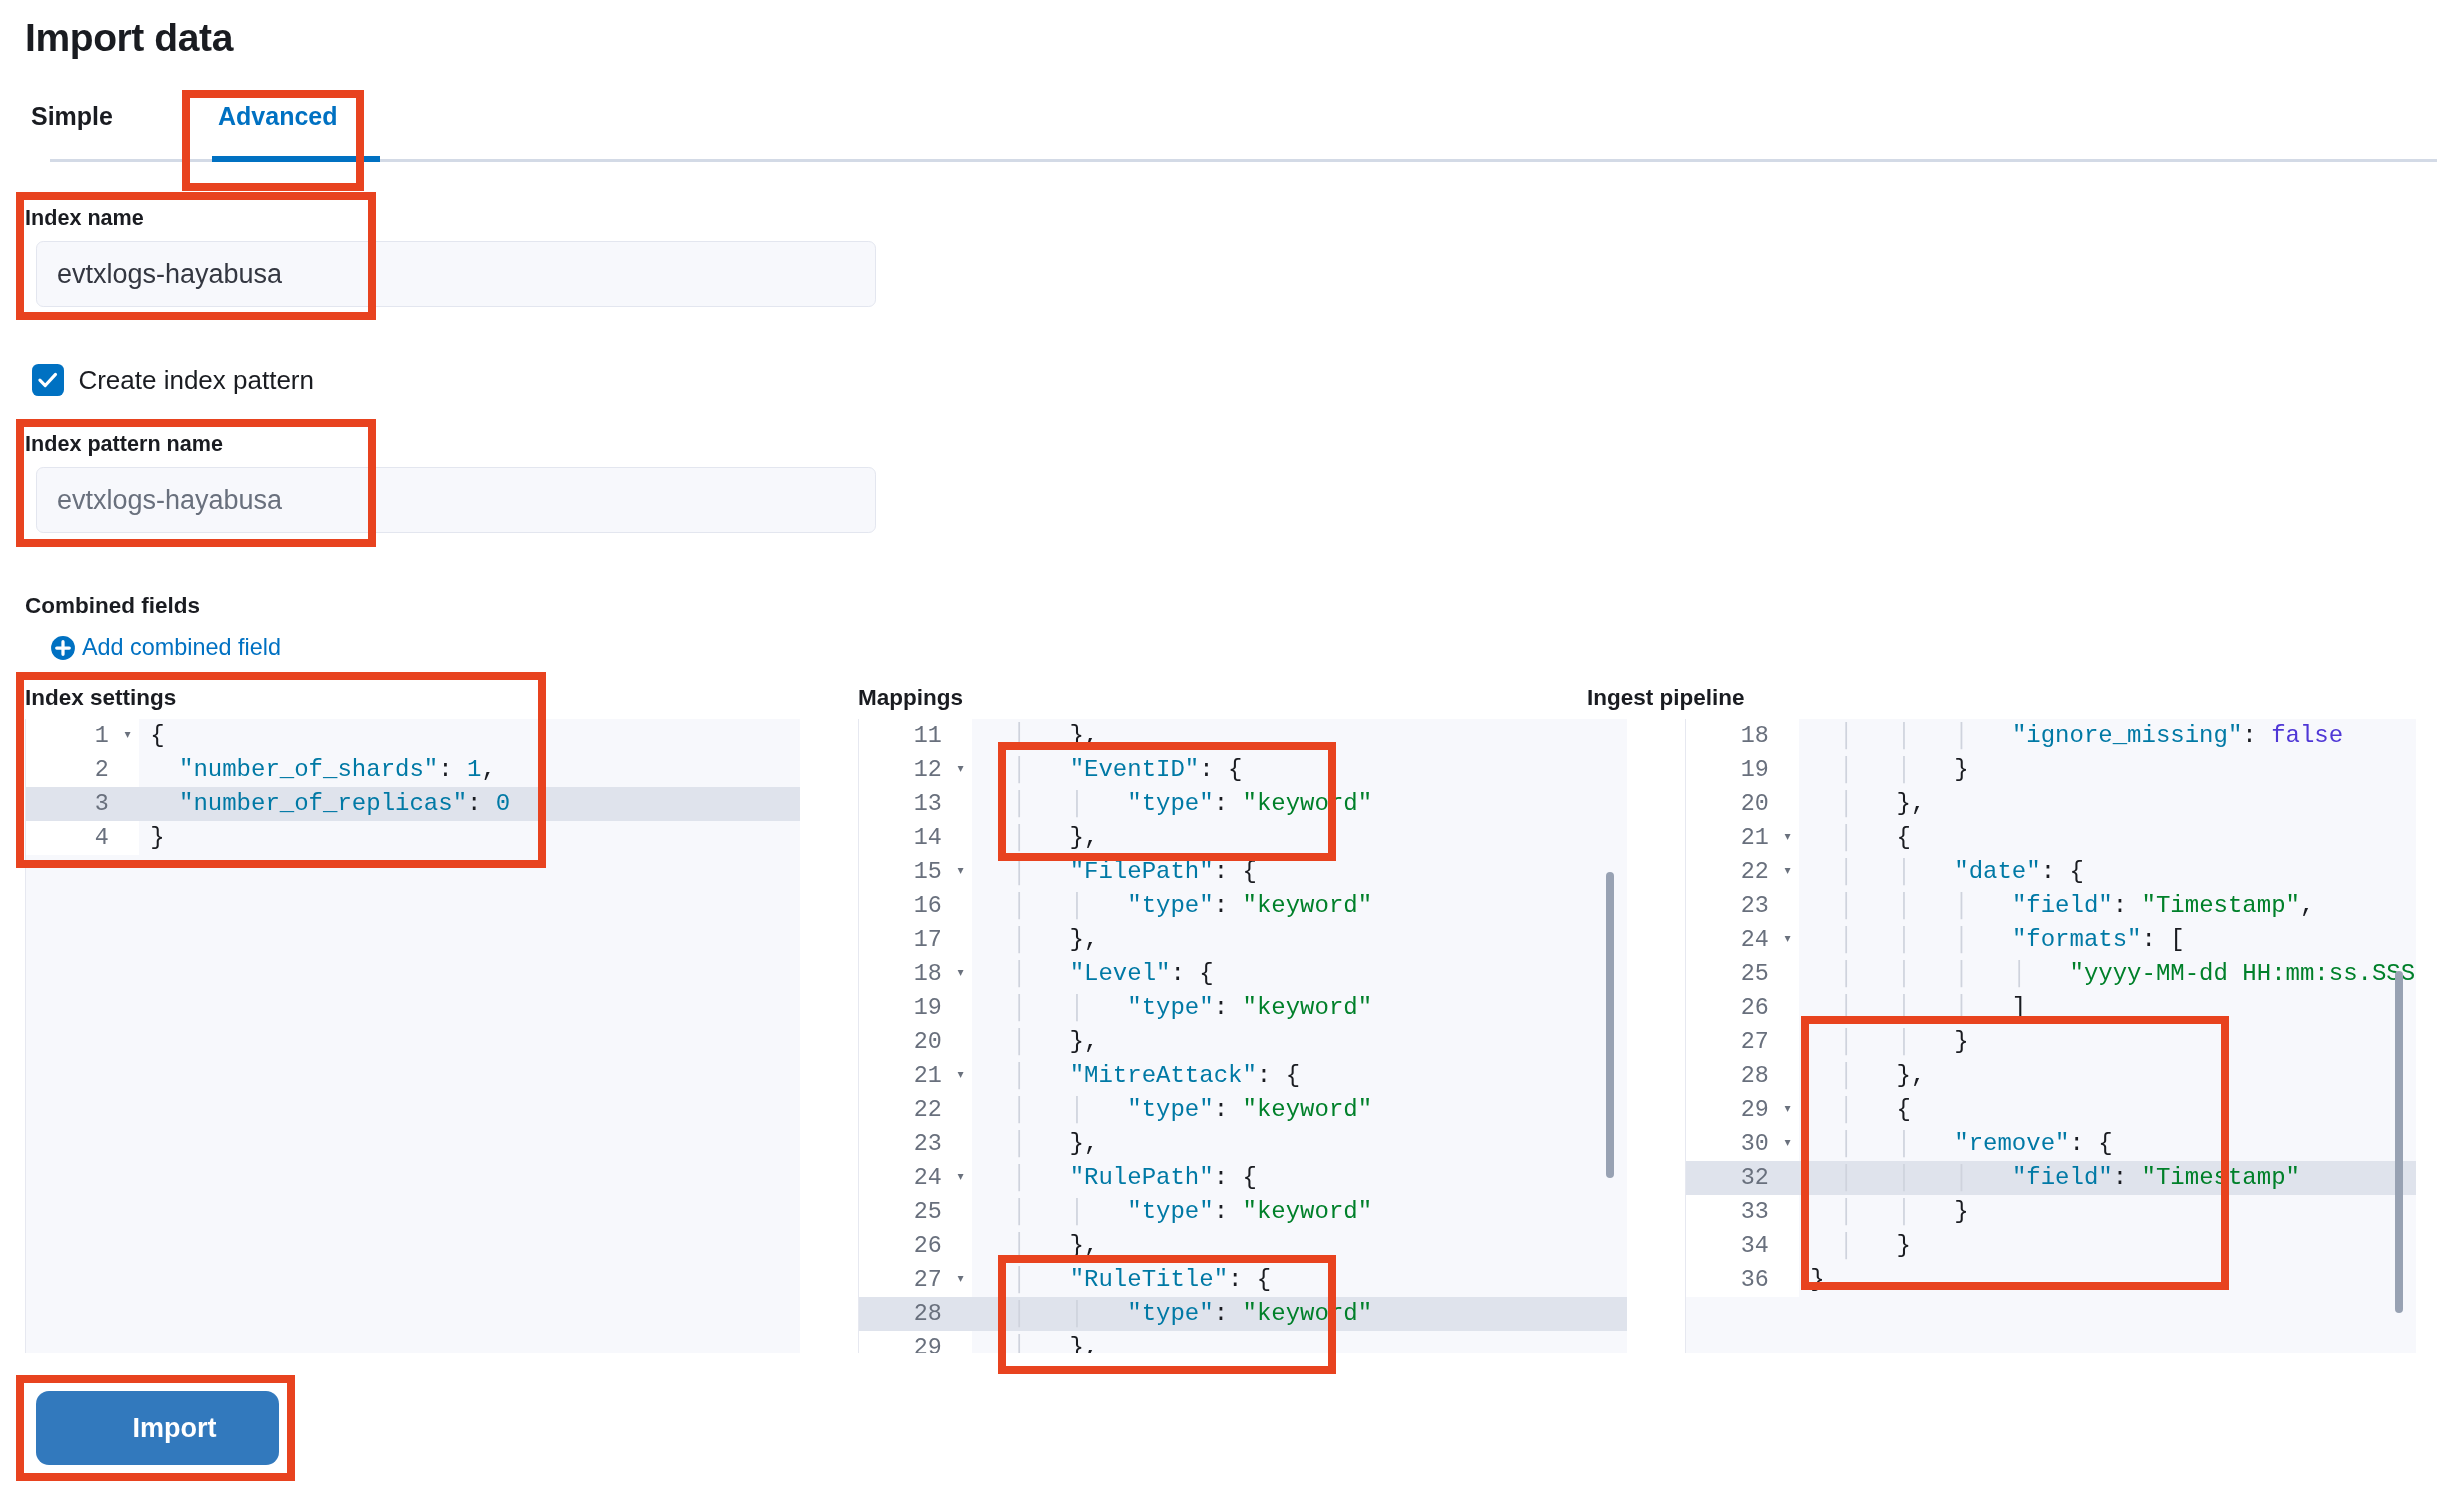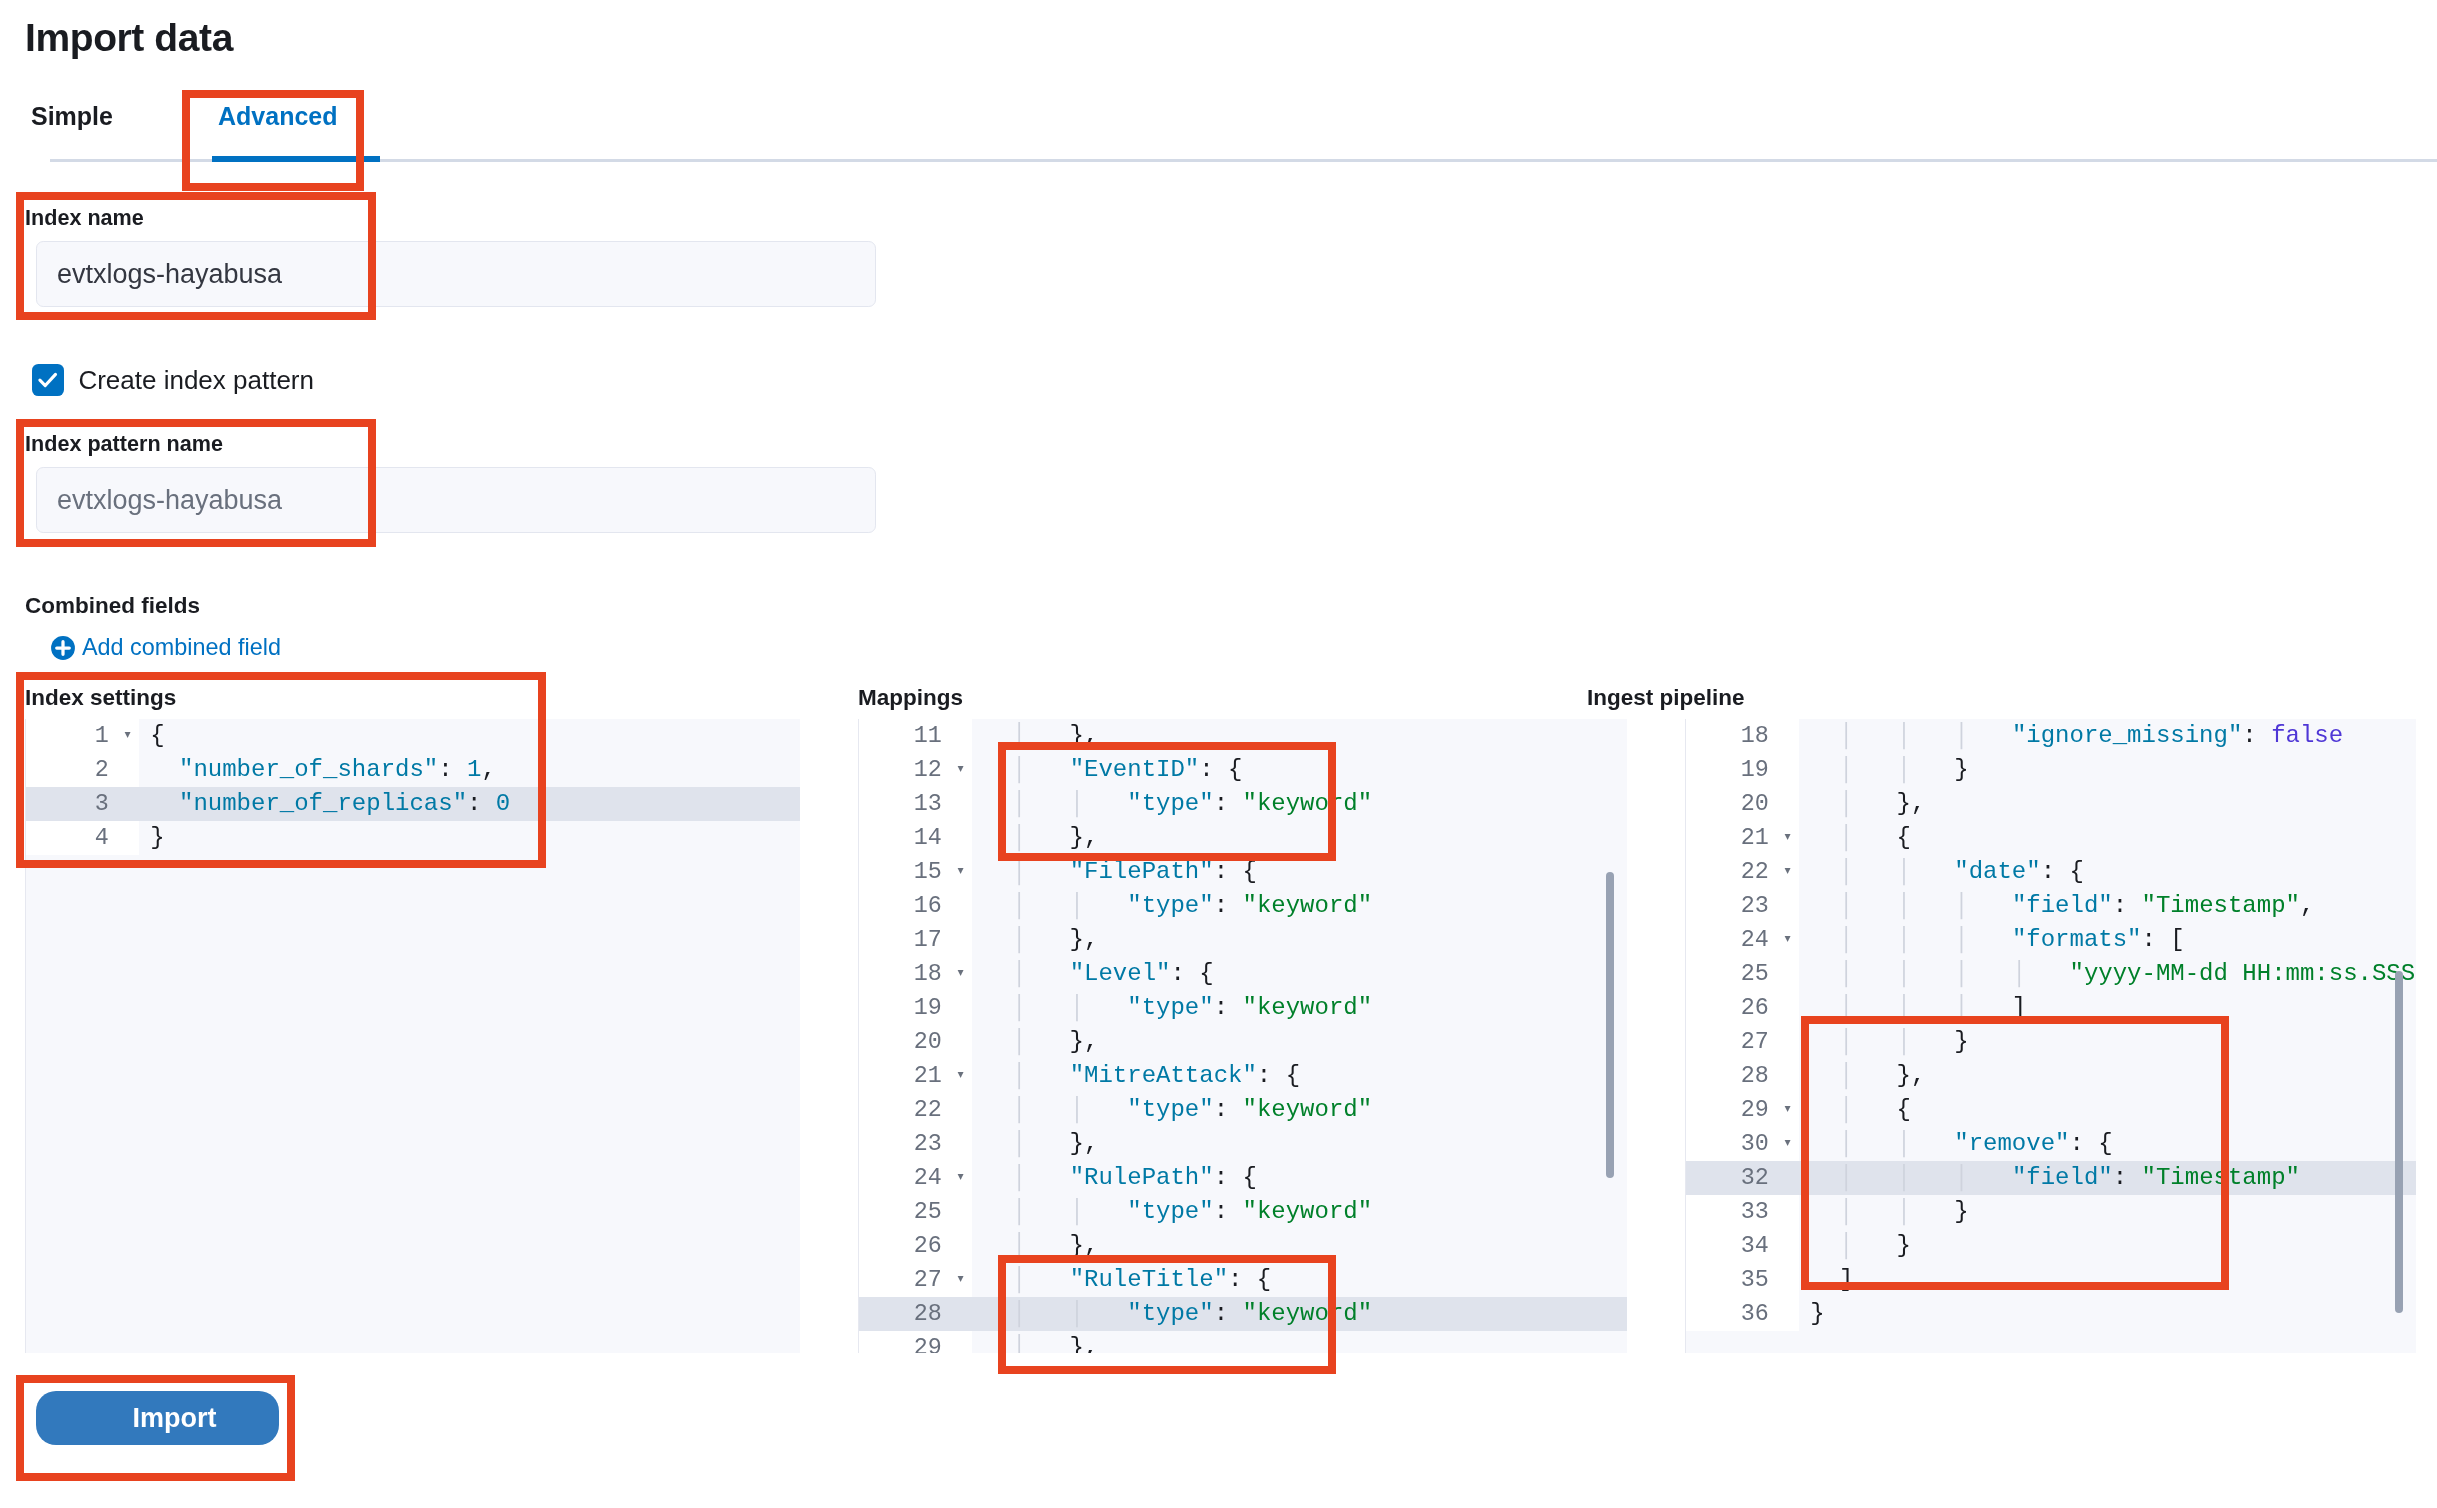"35" div.code-row { html: <div><span>35</span><span></span><span> ]</span></div> -> none }
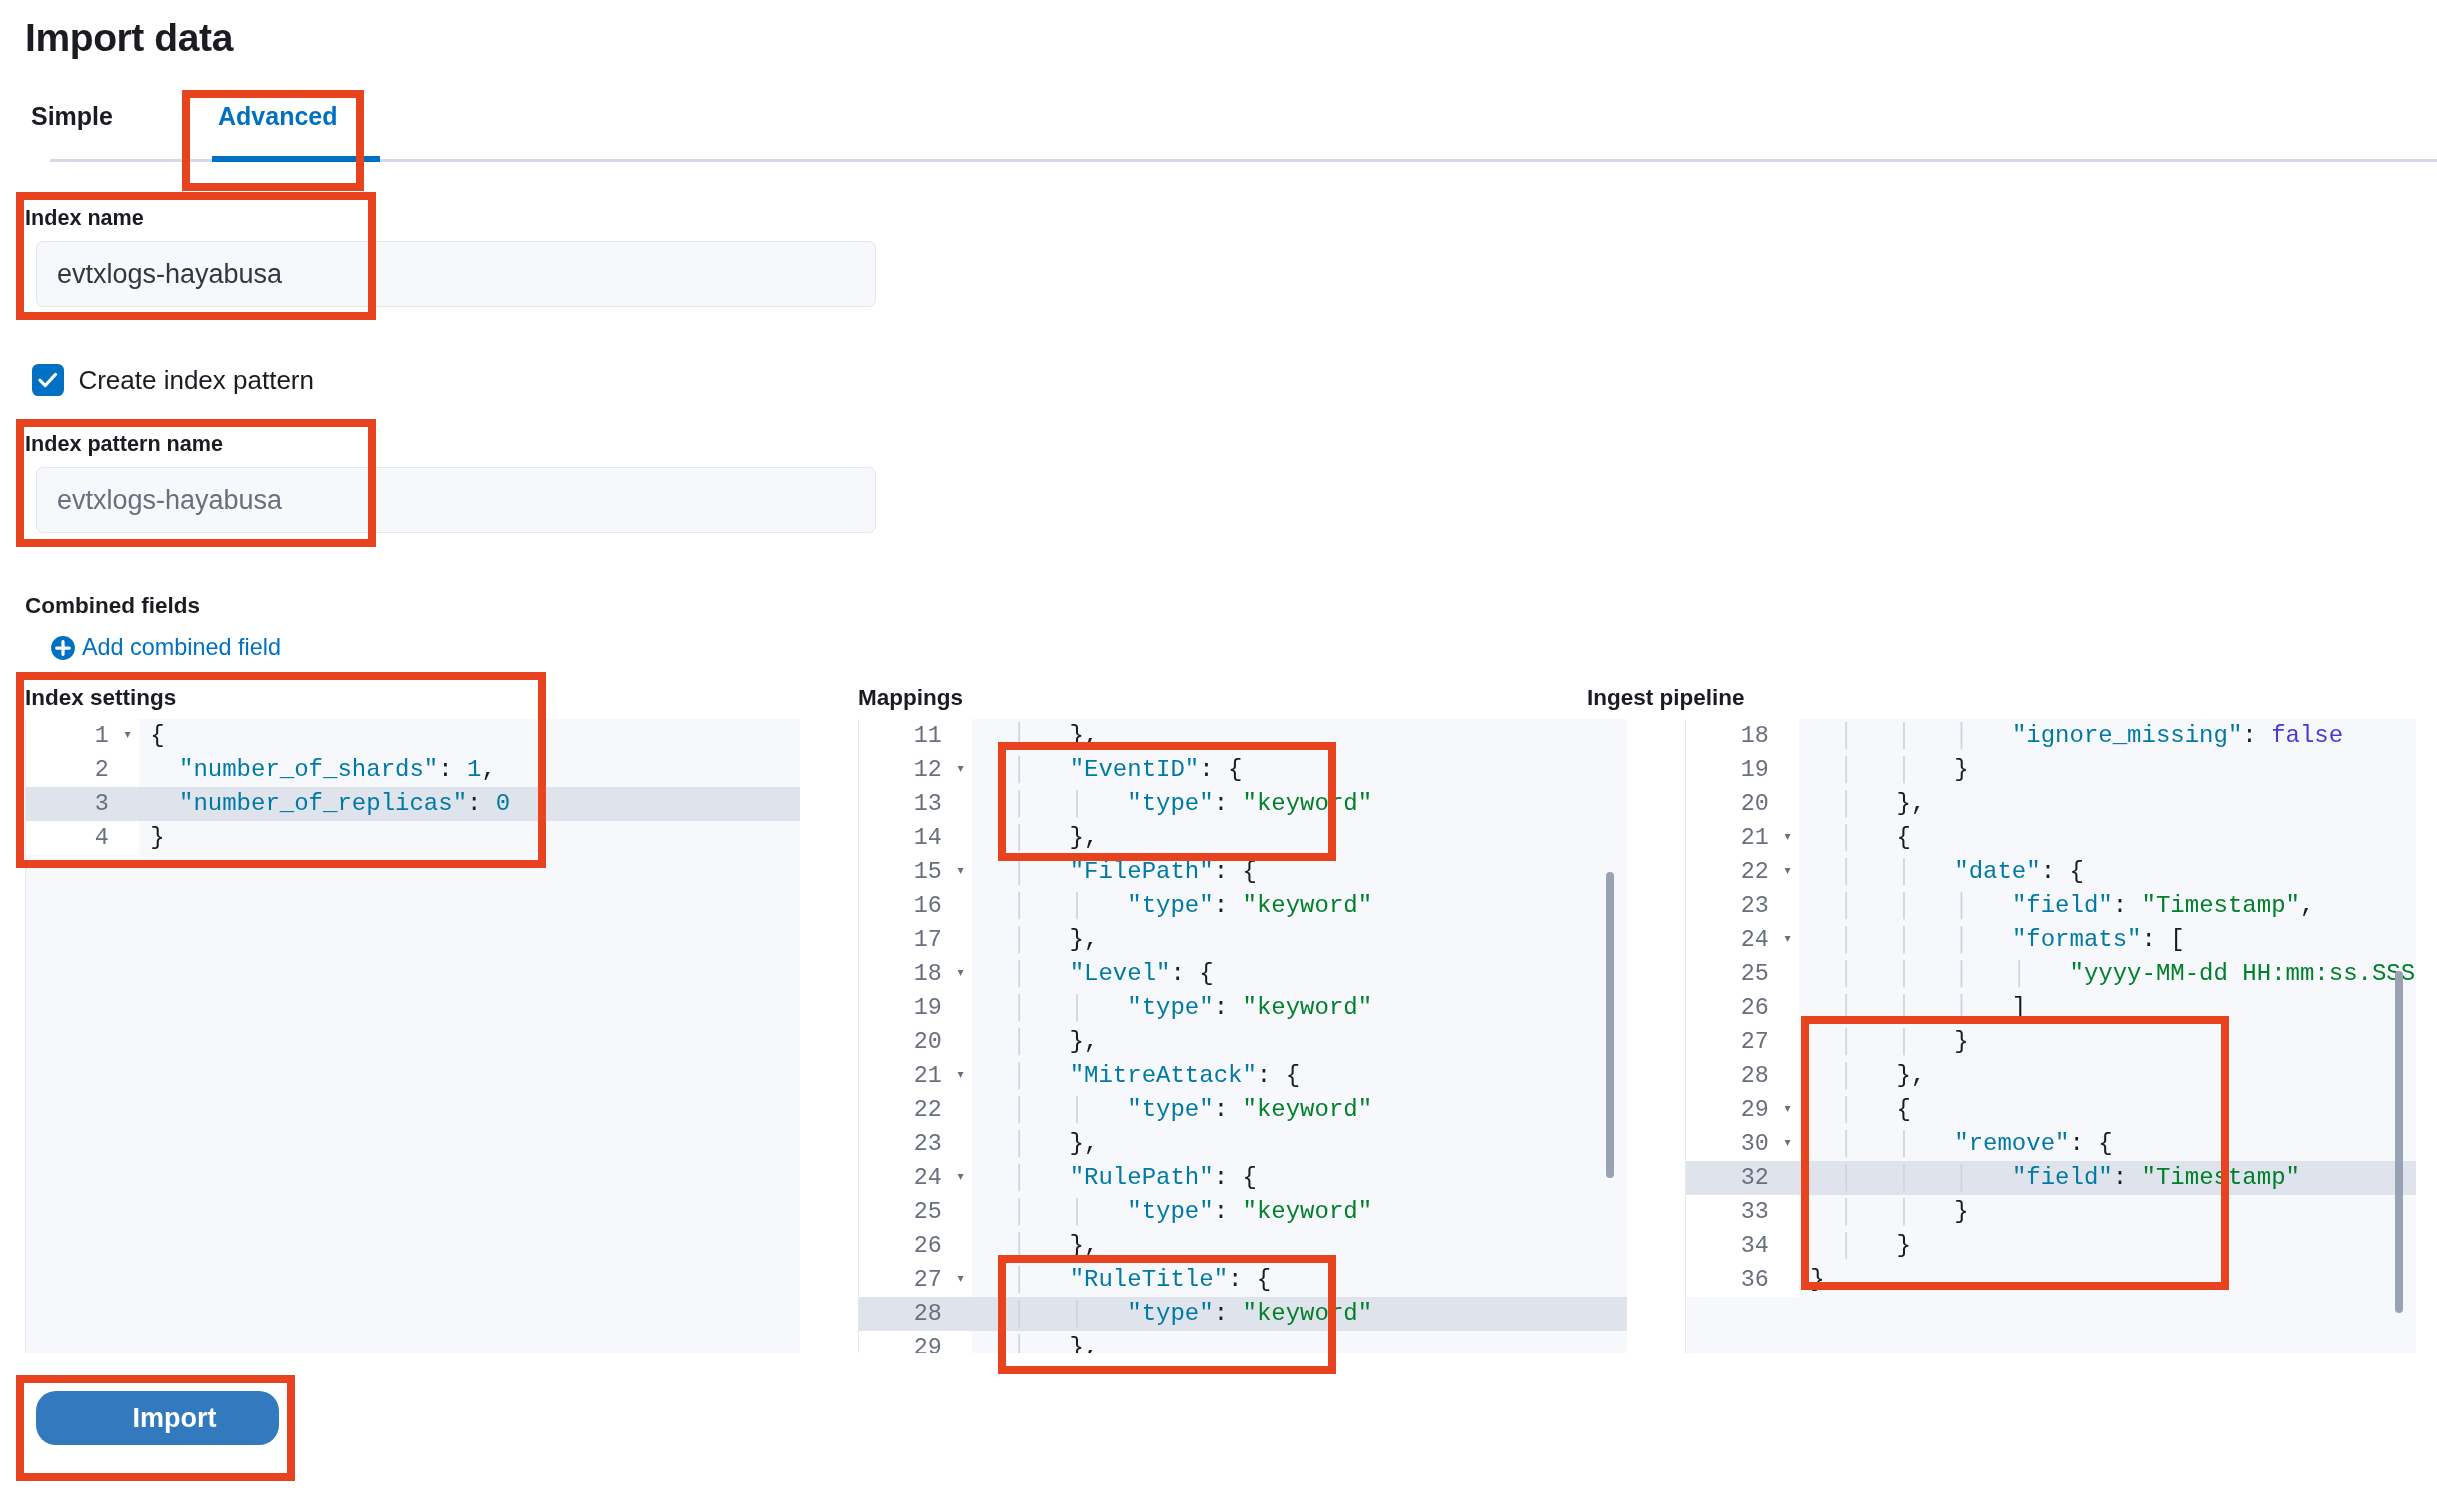"Import" #import-button { border-radius: 20px -> 13px; height: 54px -> 74px }
